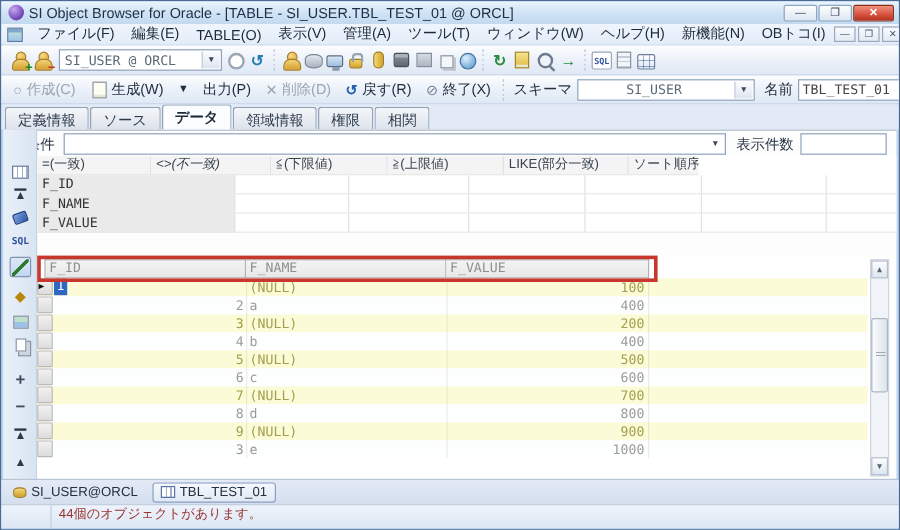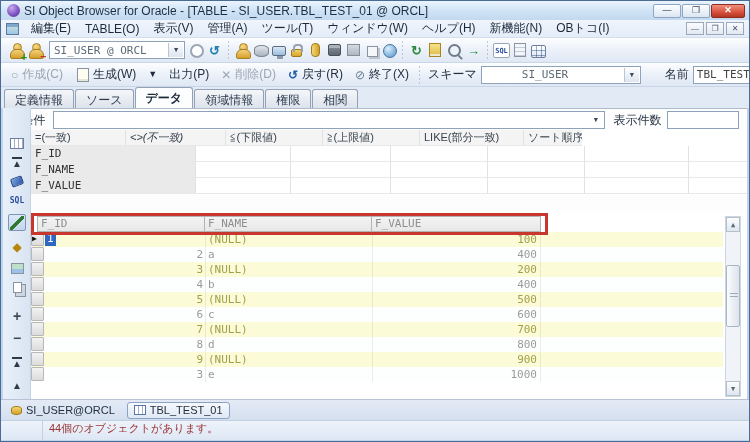"ファイル(F)" span.menu-item { html: none -> <span>ファイル(F)</span> }
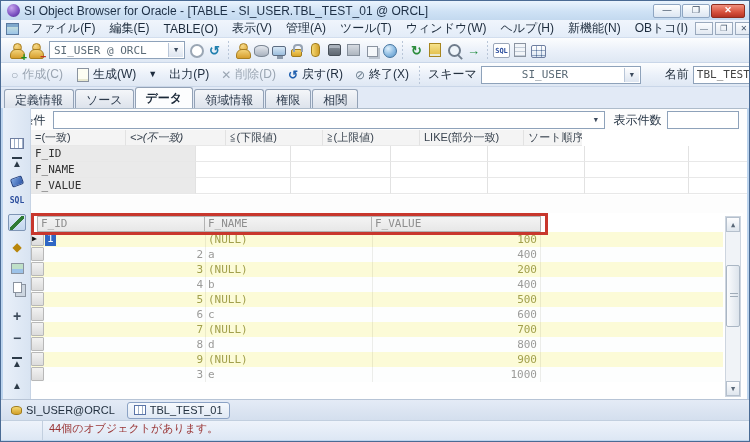"SI_USER" span.combo { width: 160px -> 148px }
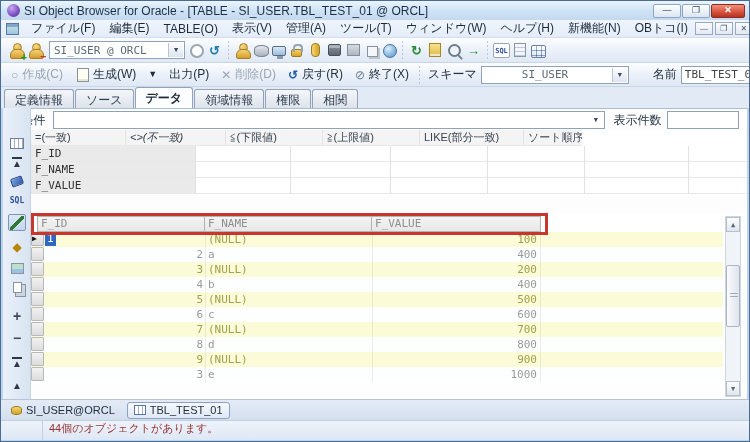"名前" span.lbl { margin-left: 20px -> 4px }
